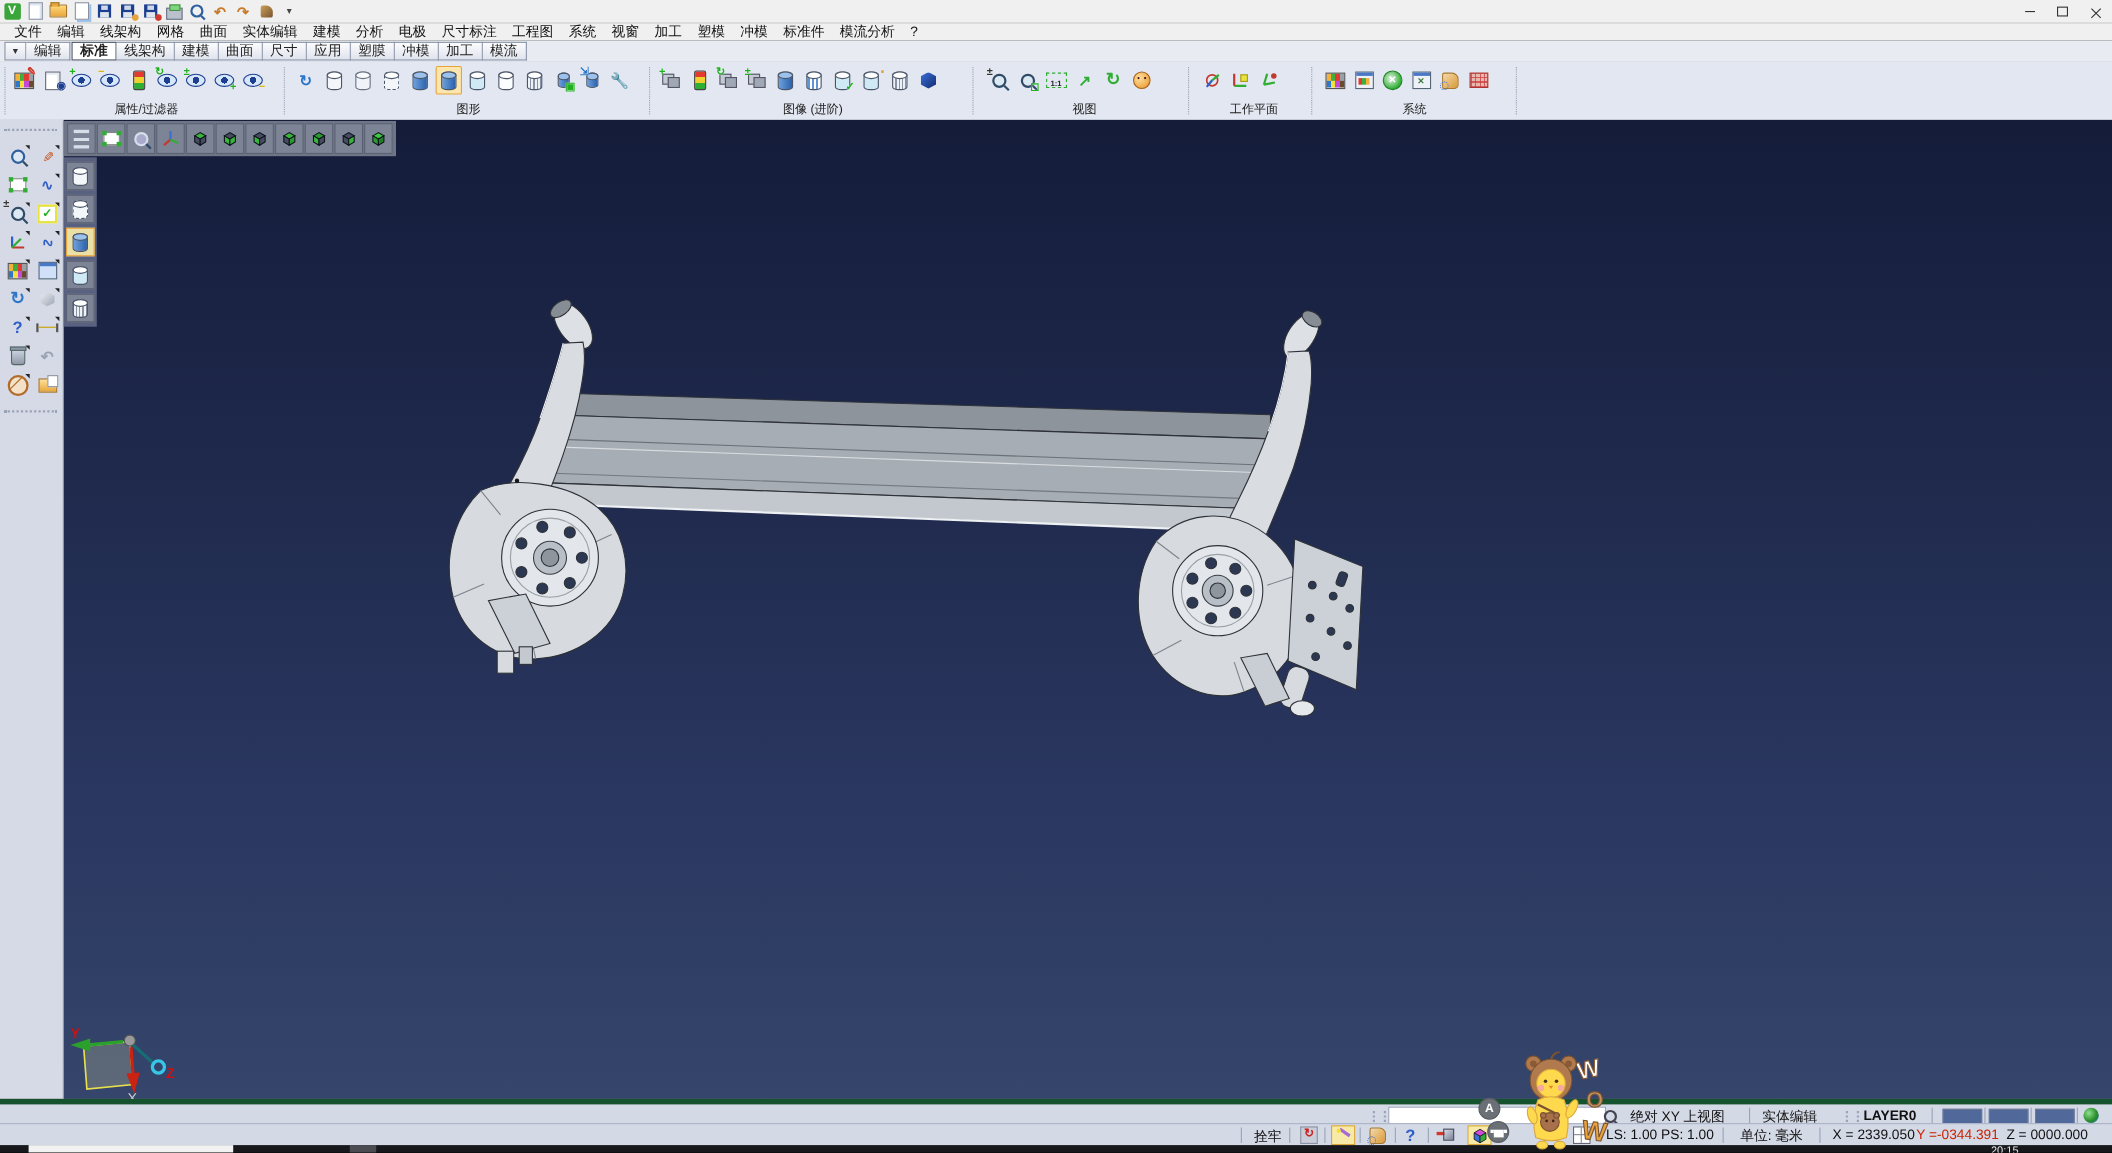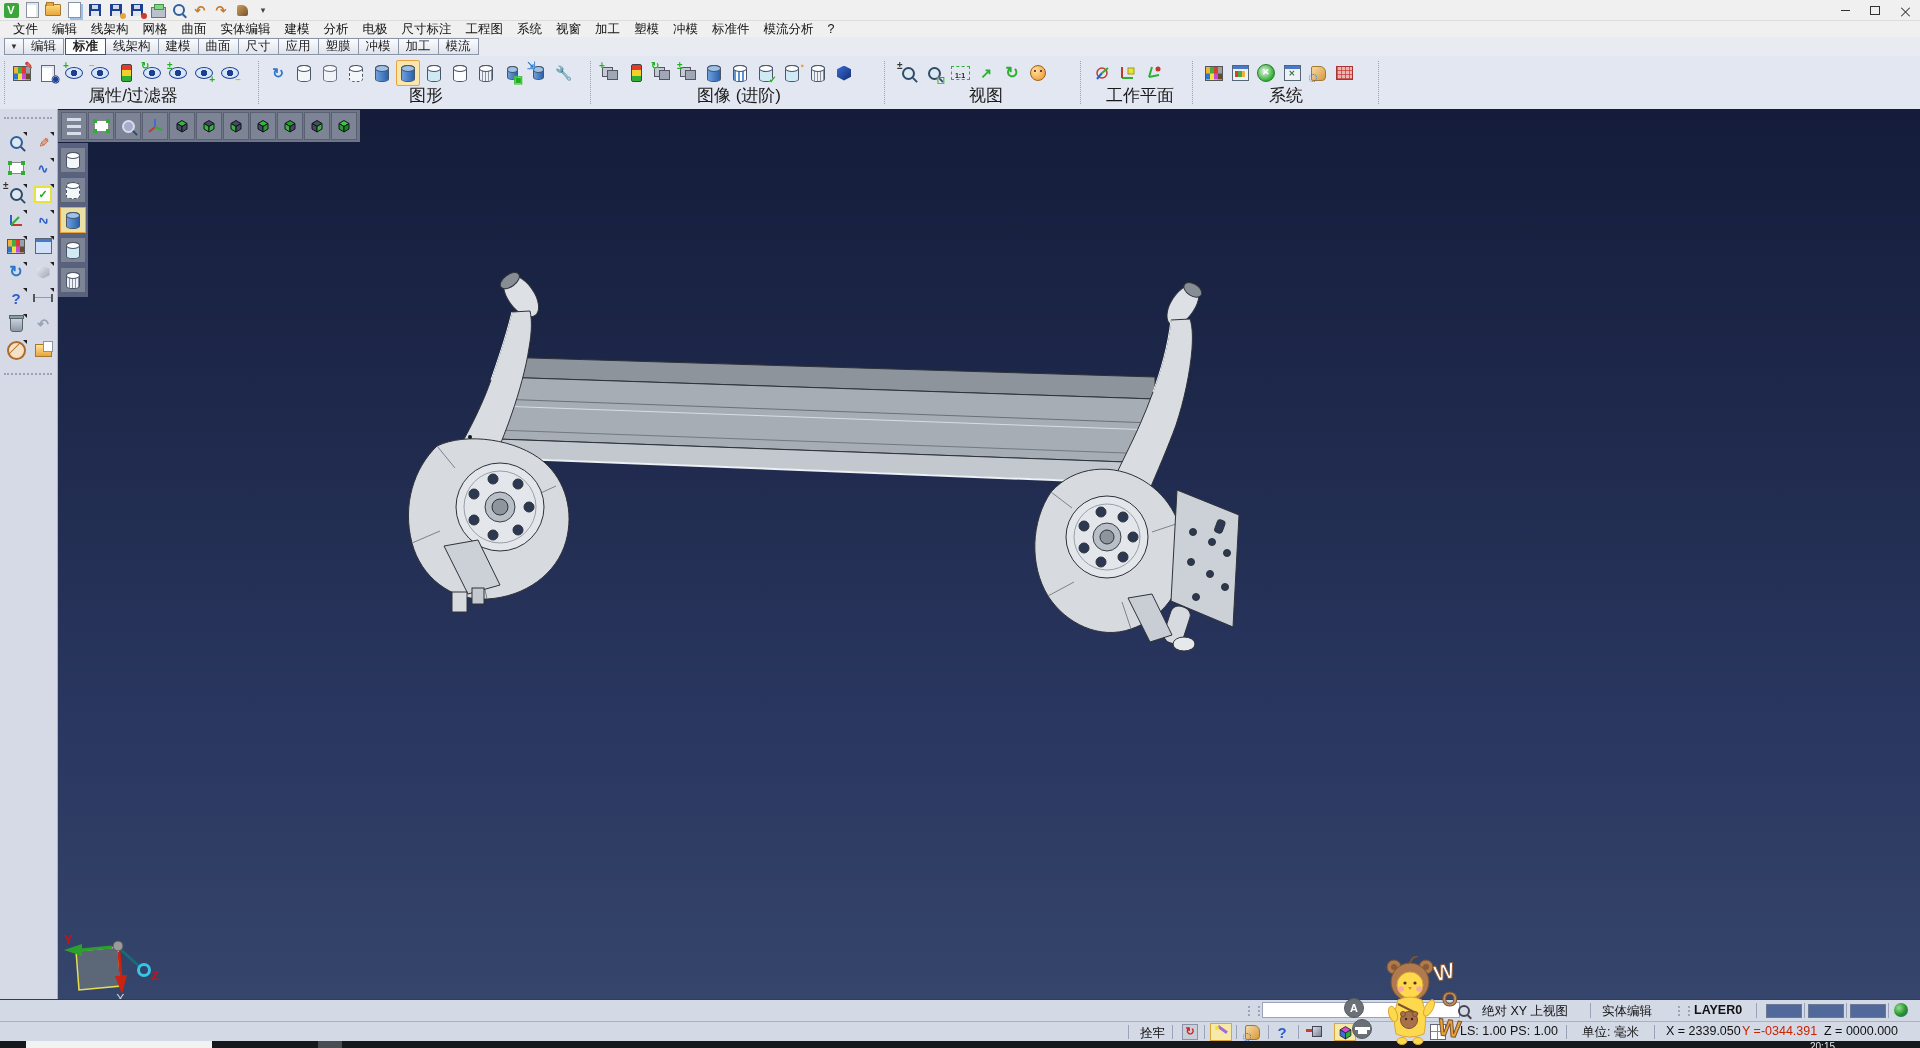"属性/过滤器" .rlabel { font-size: 17px -> 11px }
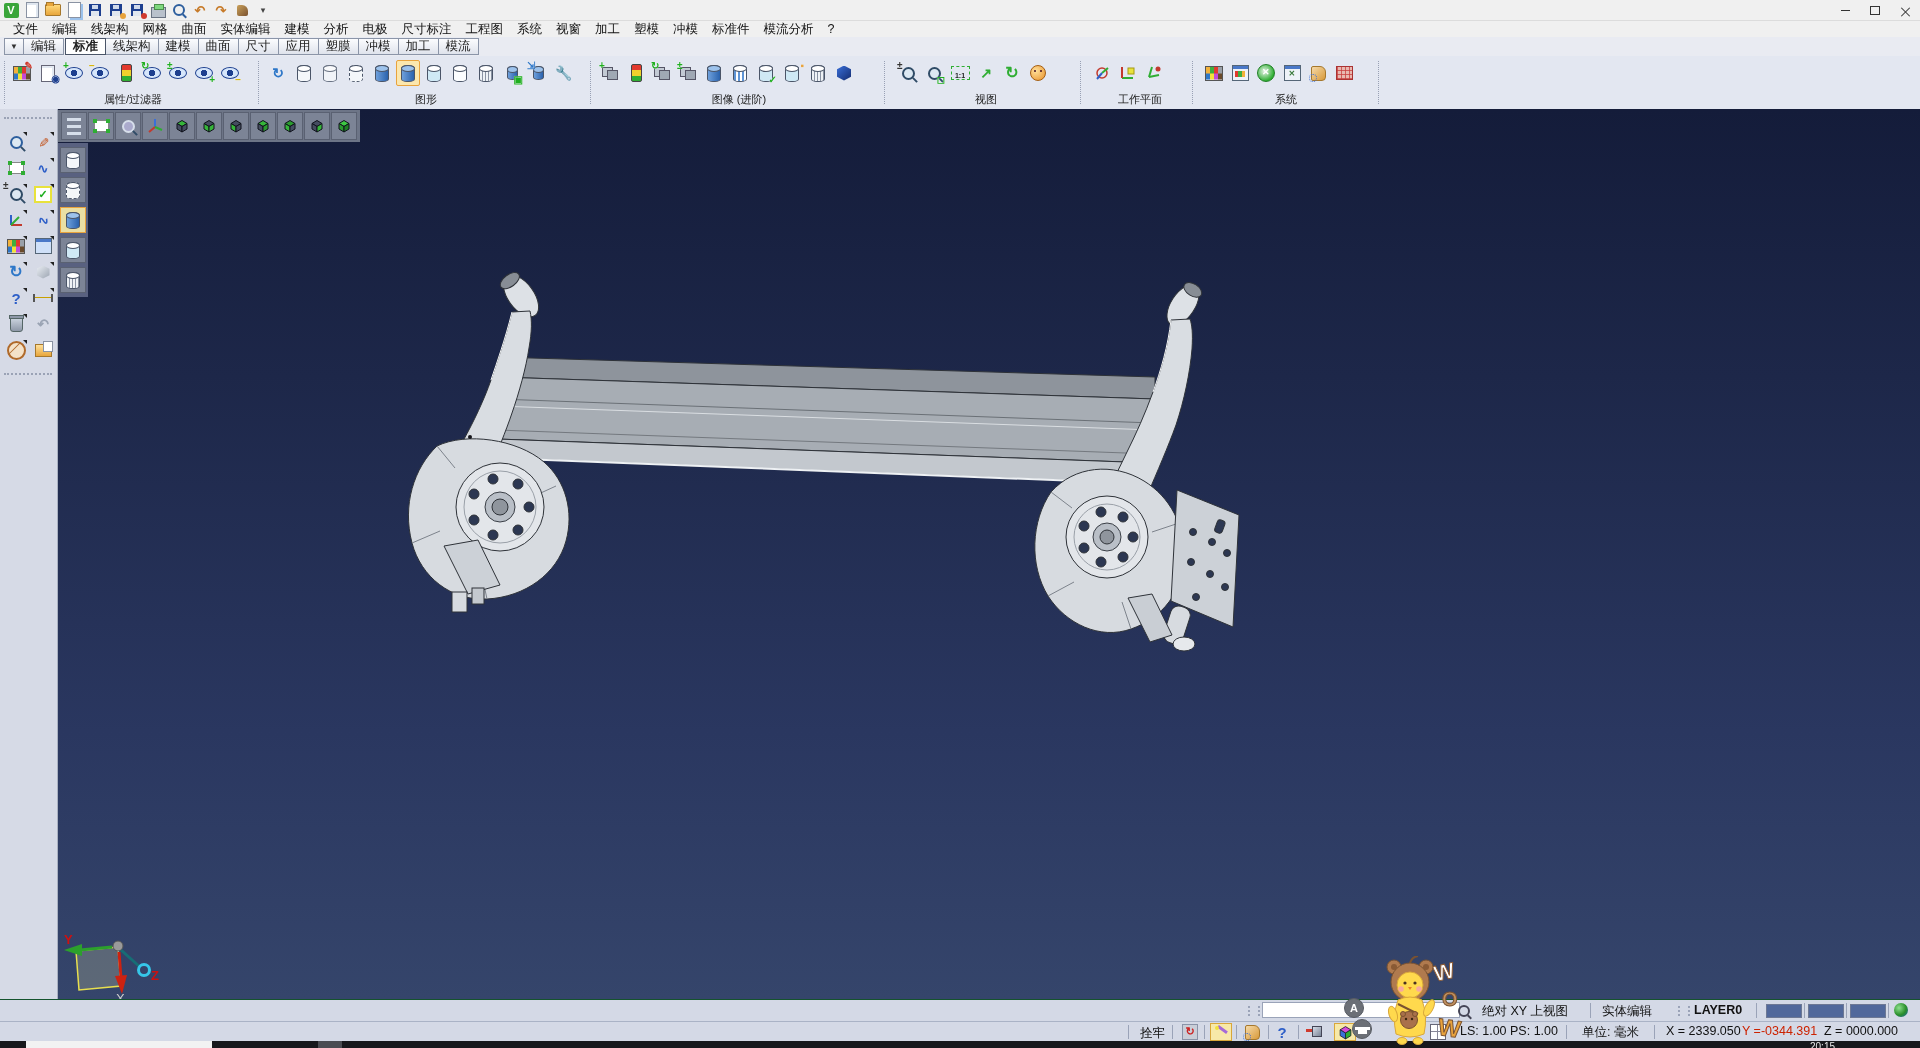"绝对 XY 上视图" #status1 { border-top: 1px solid #14532d -> 5px solid #14532d }
